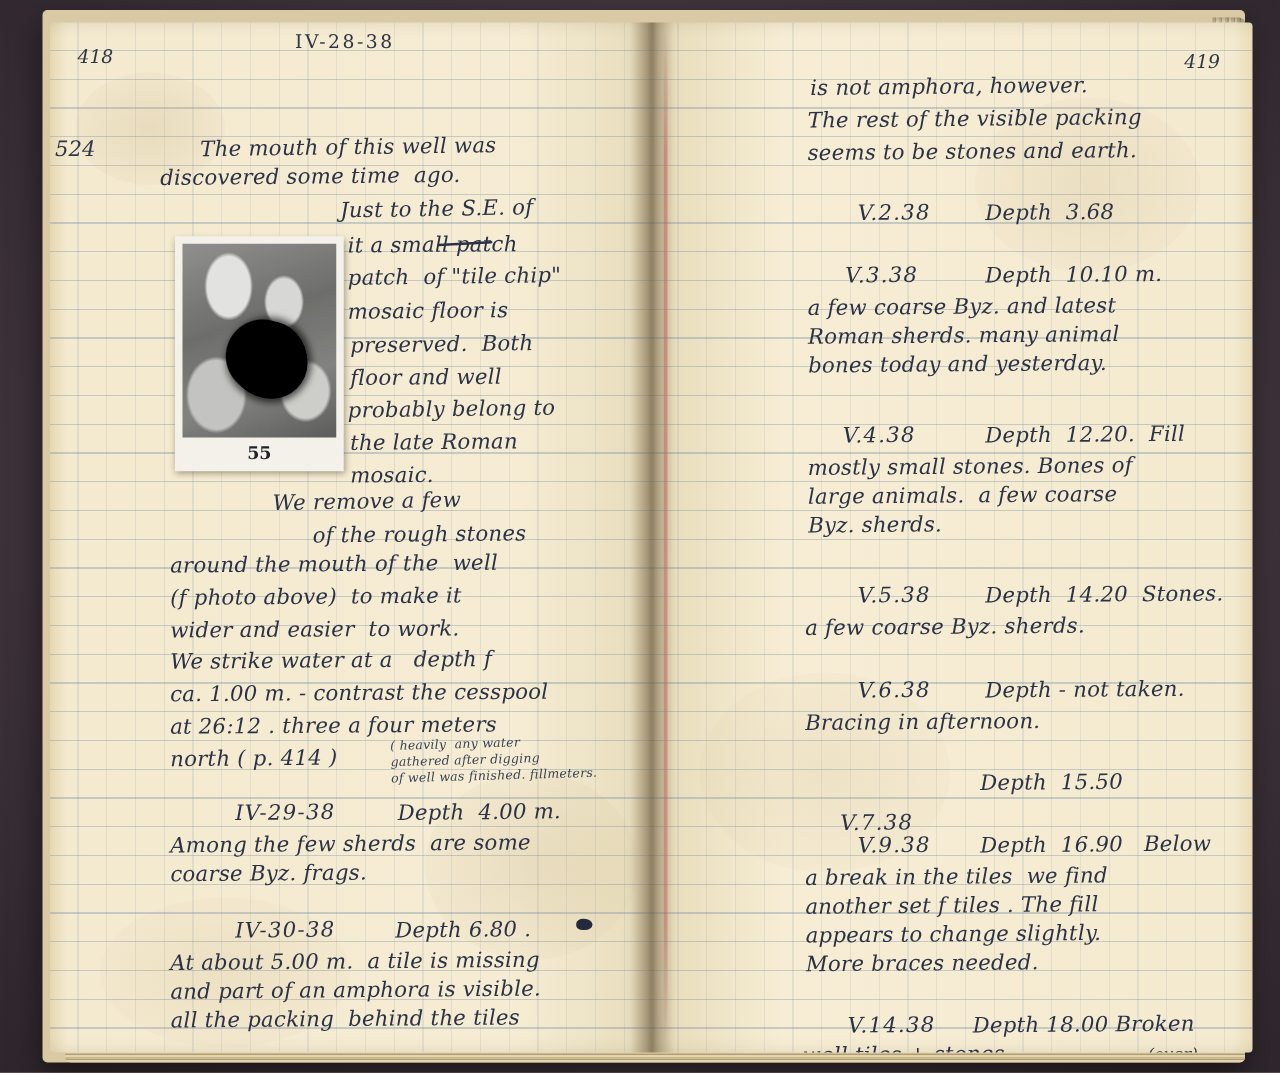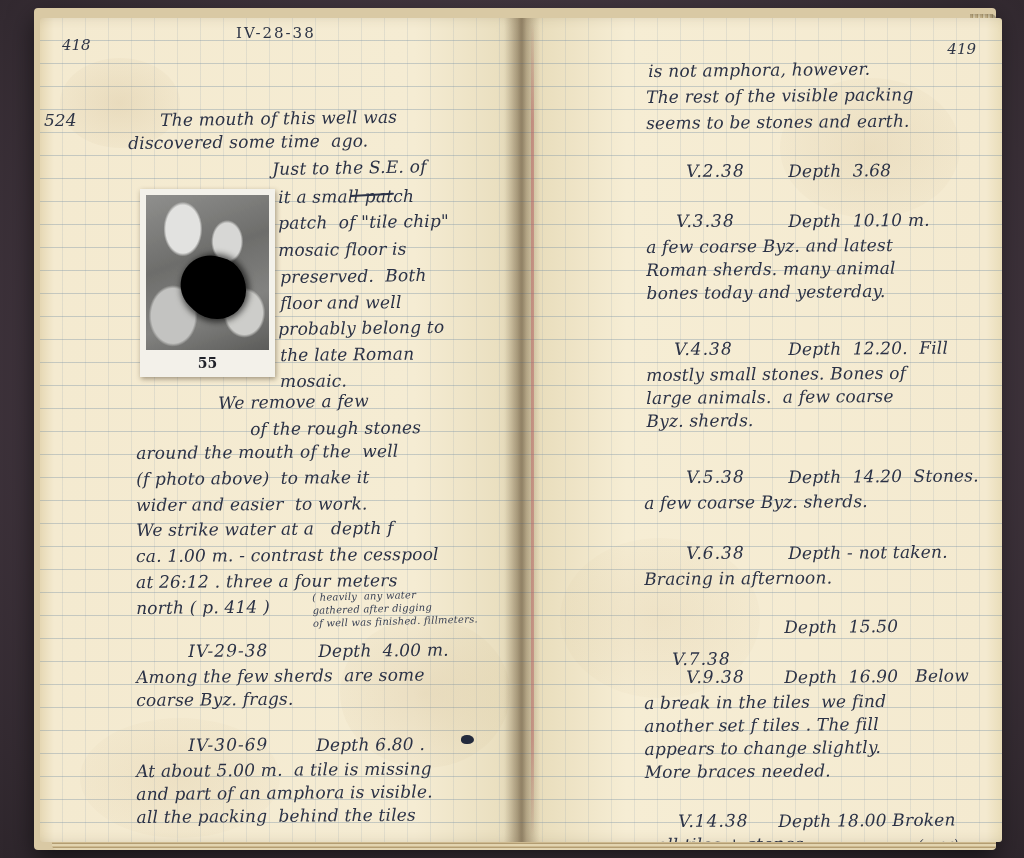"IV-30-69" div.hand { text: IV-30-69 -> IV-30-38 }
